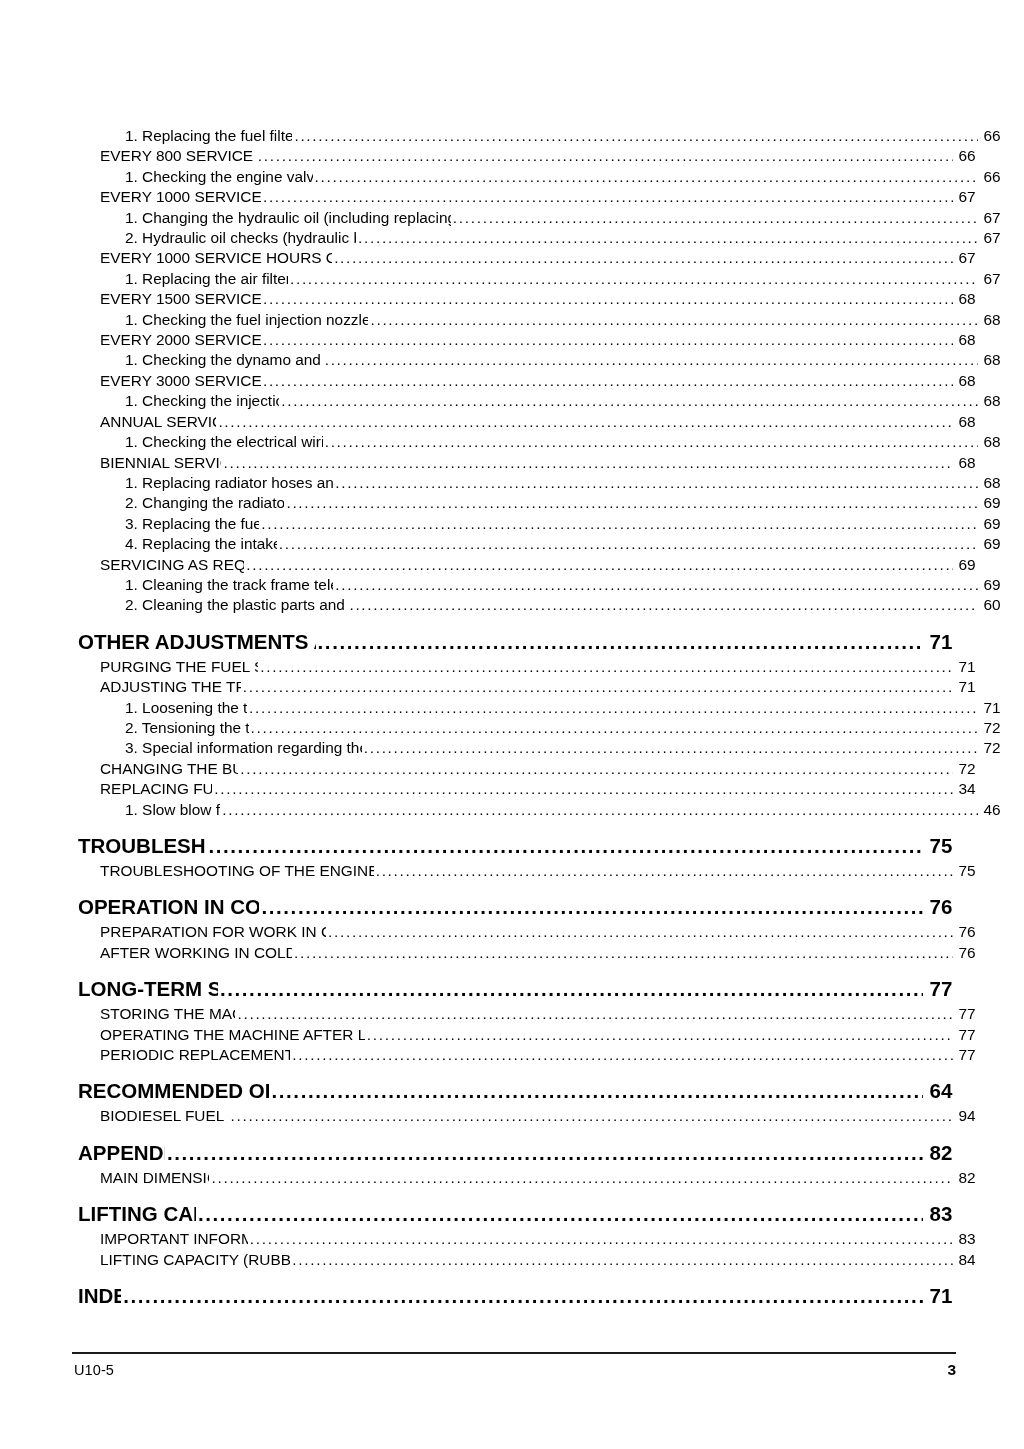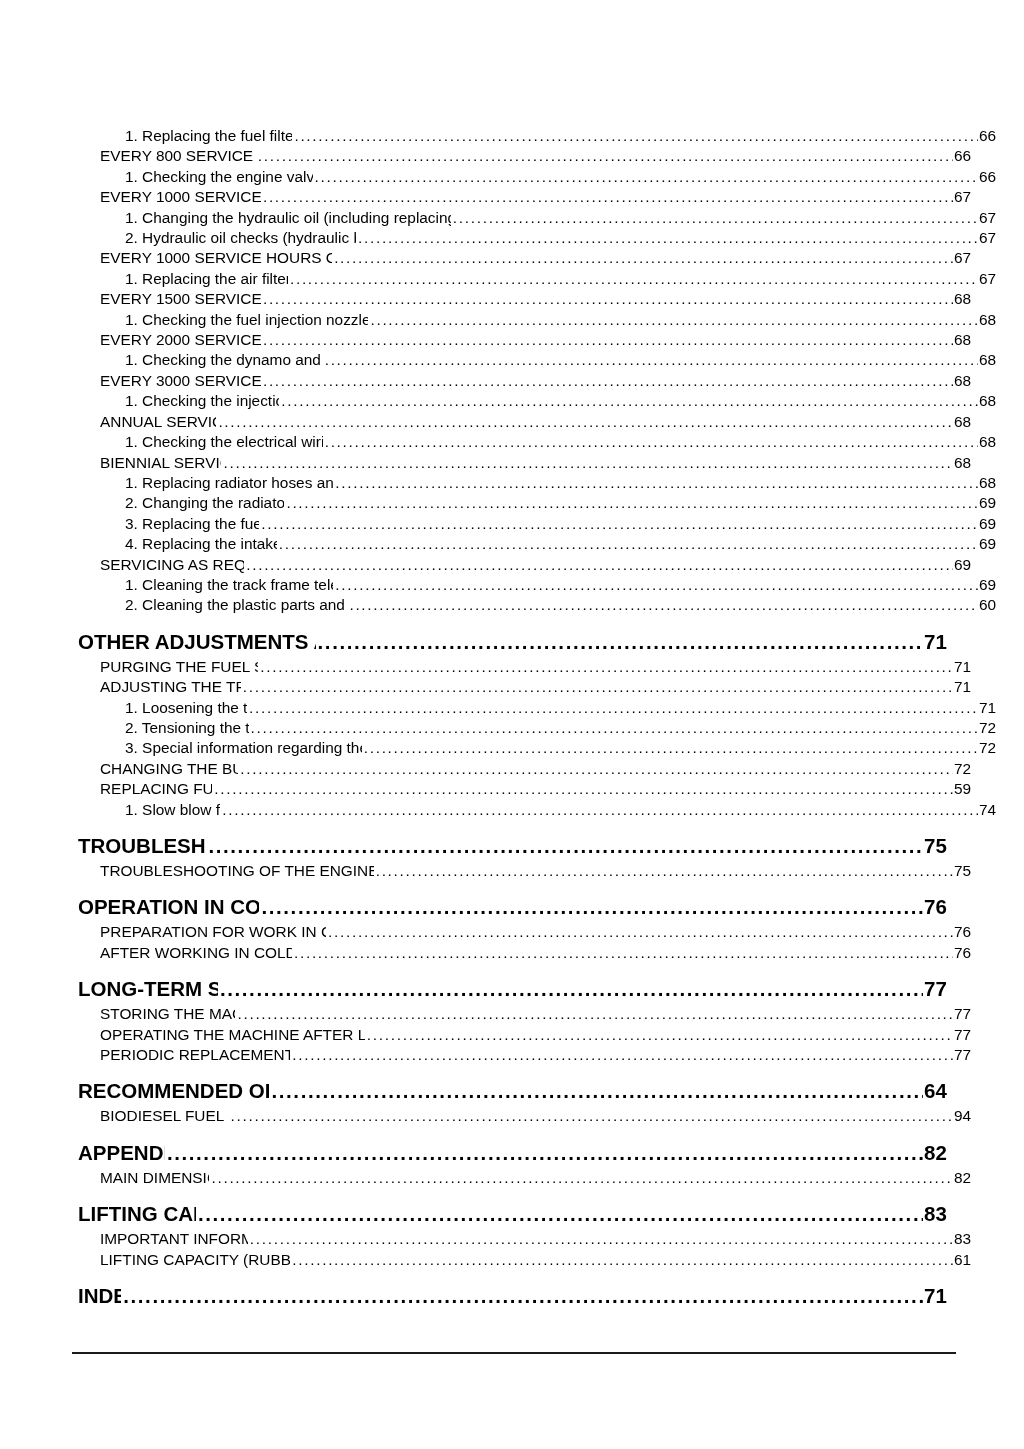"66" .toc-row .pageno { text-align: left -> center }
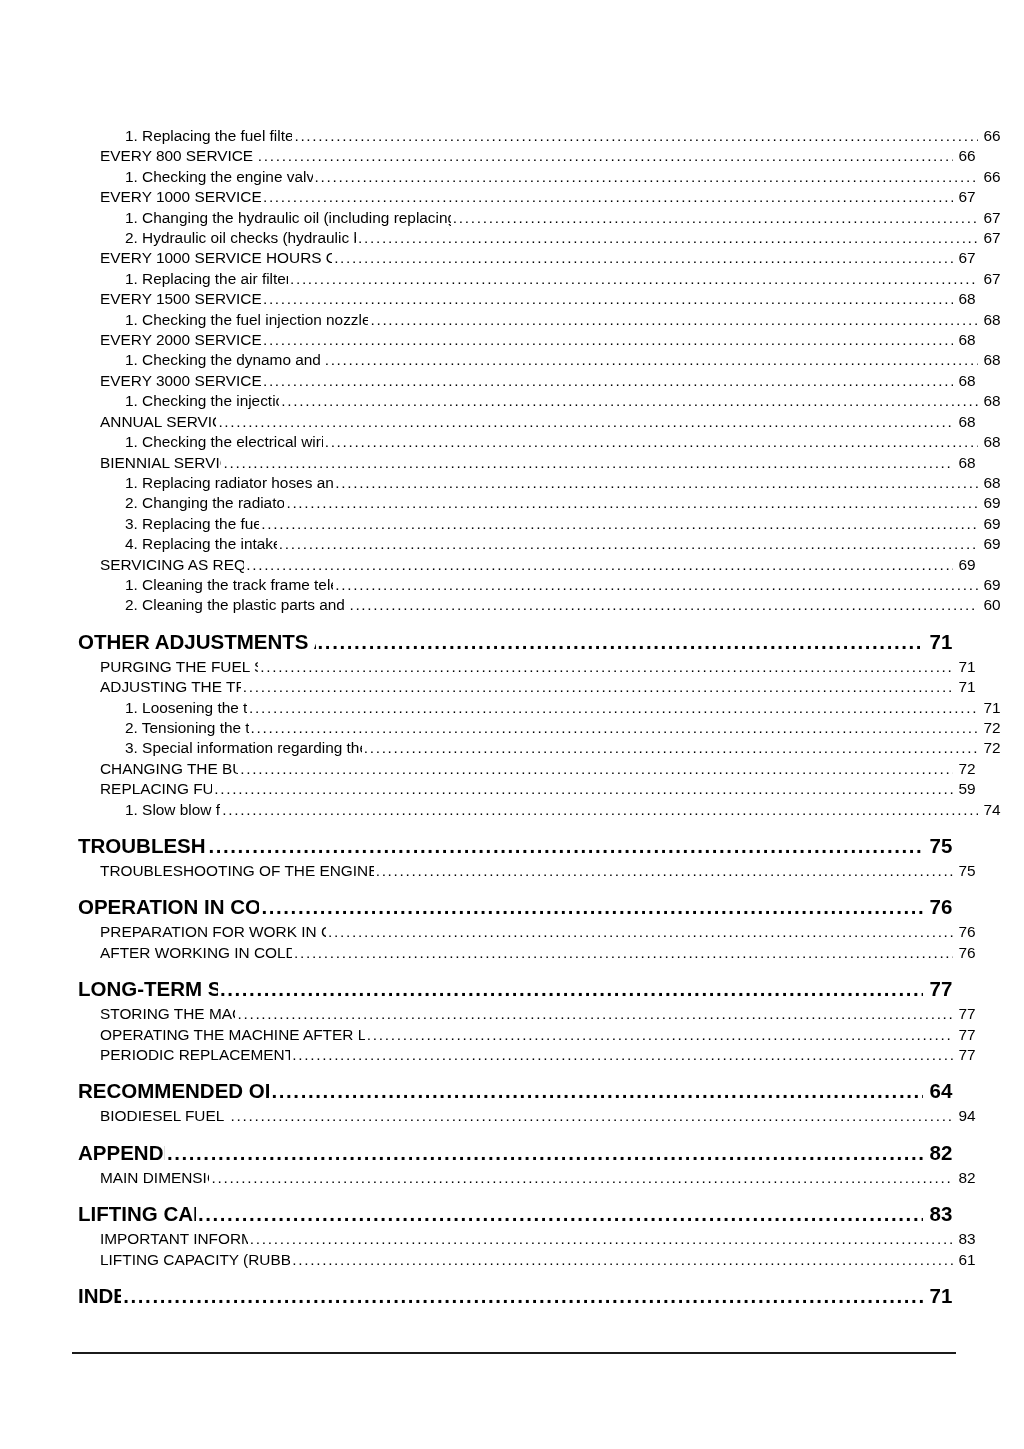"59" span.pageno { text: 59 -> 34 }
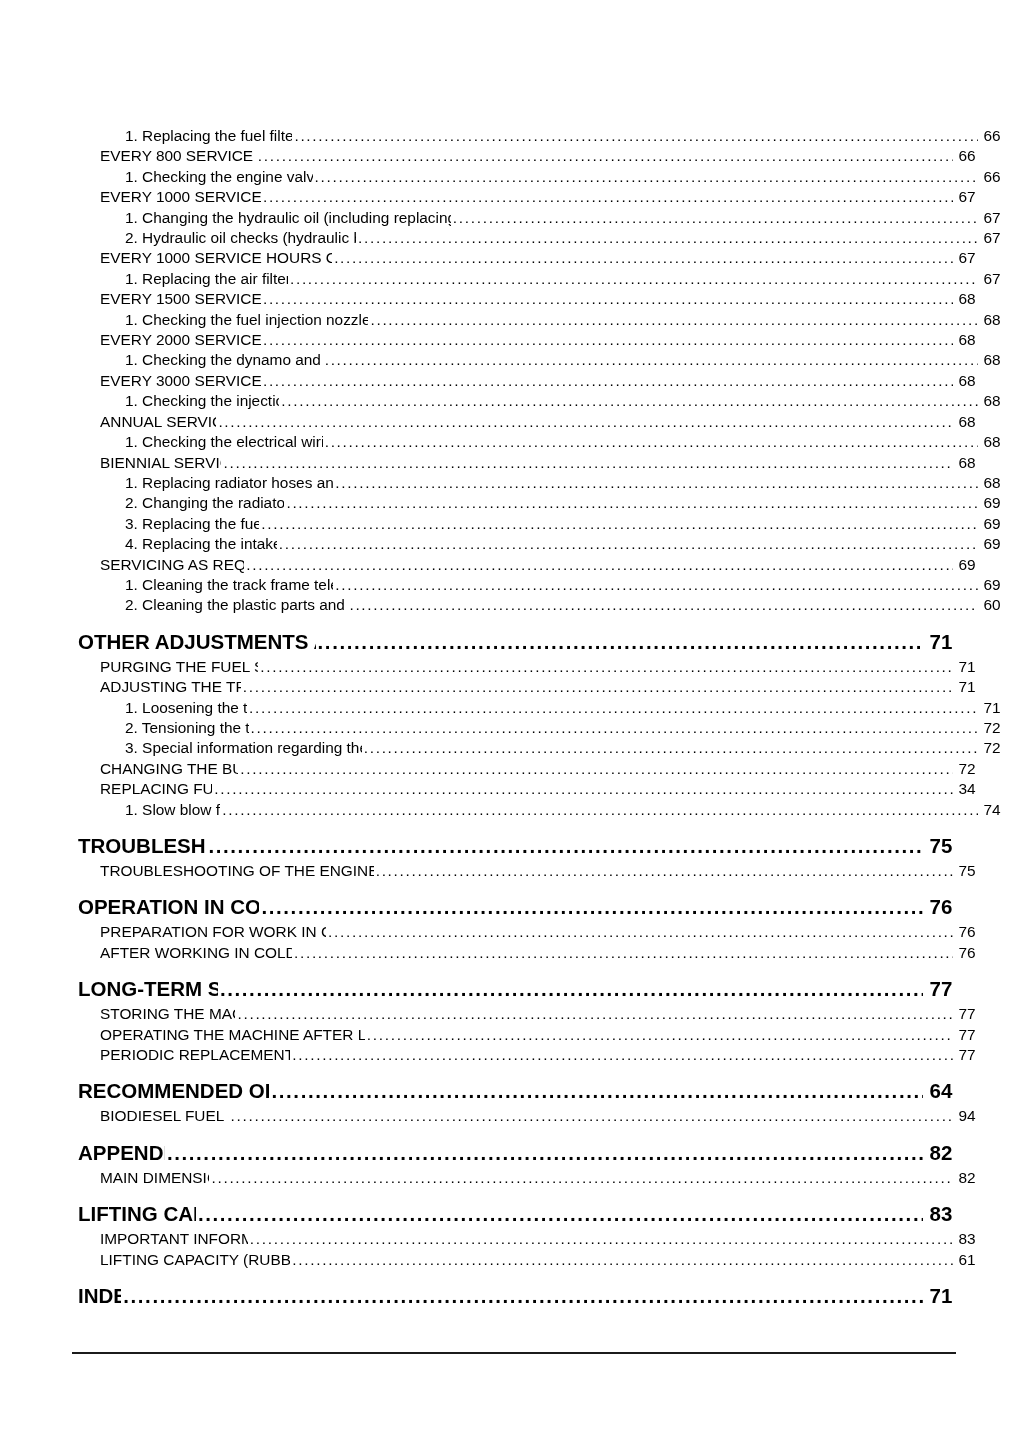"74" span.pageno { text: 74 -> 46 }
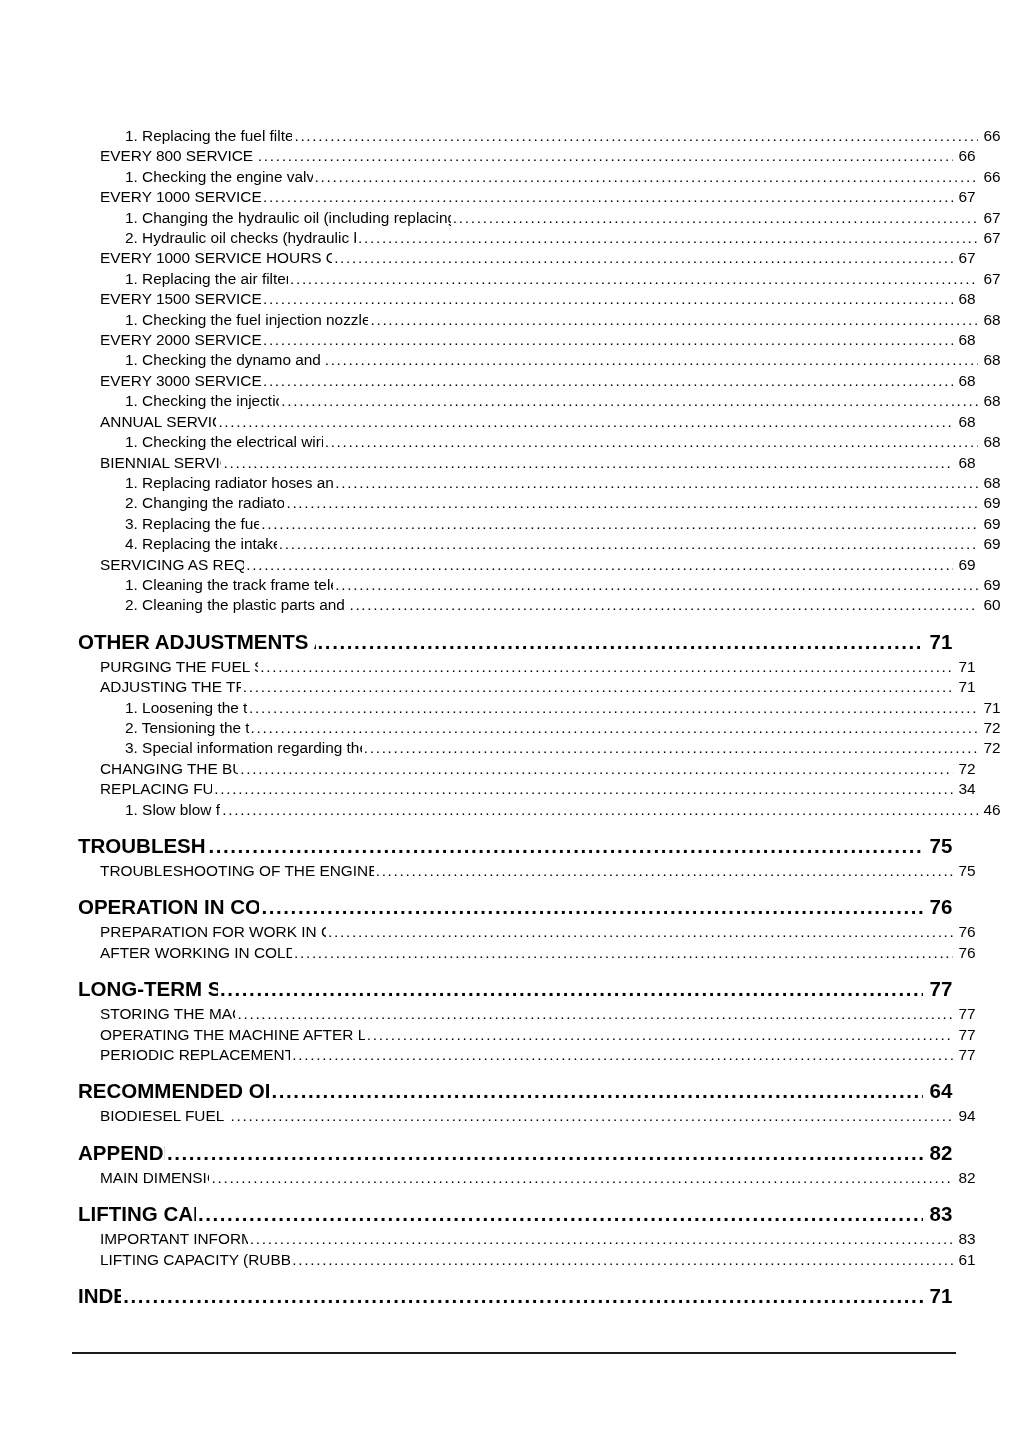"61" span.pageno { text: 61 -> 84 }
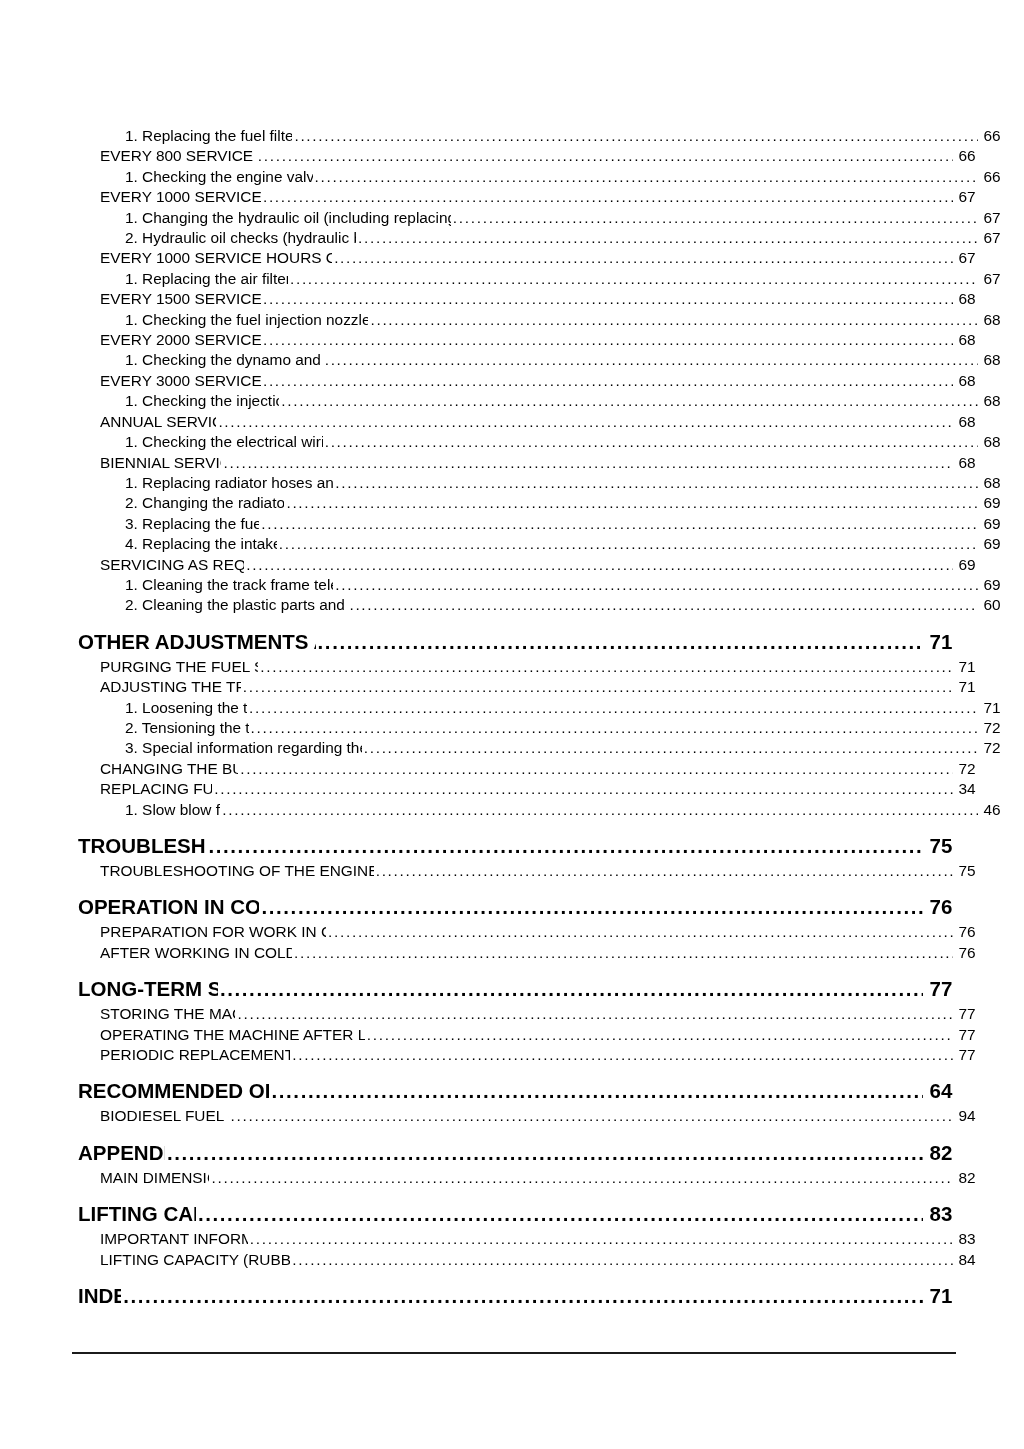"U10-5" div.footer { html: none -> <div> <span>U10-5</span> <span>3</span> </div> }
